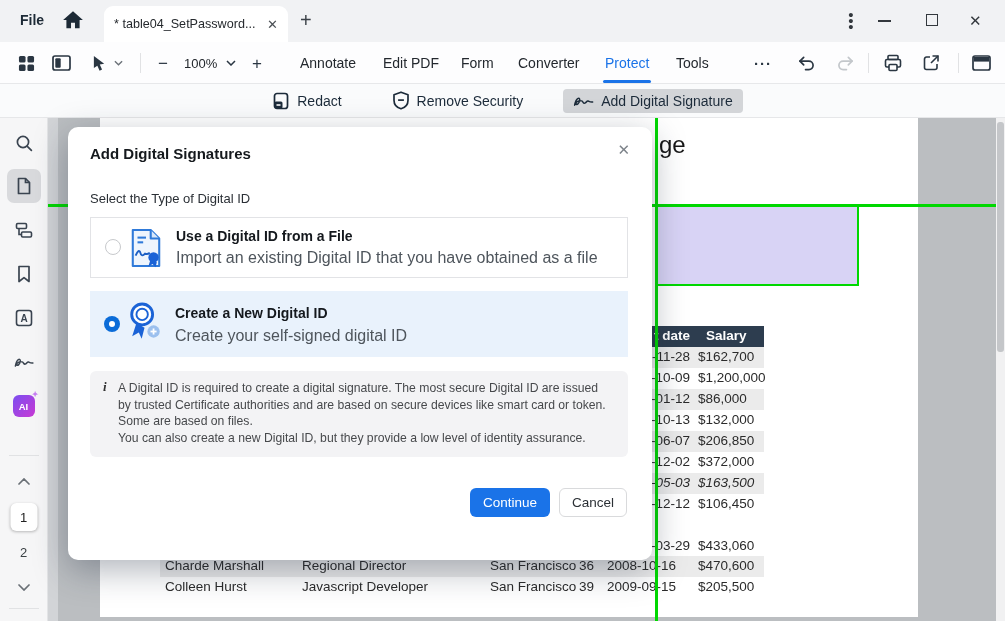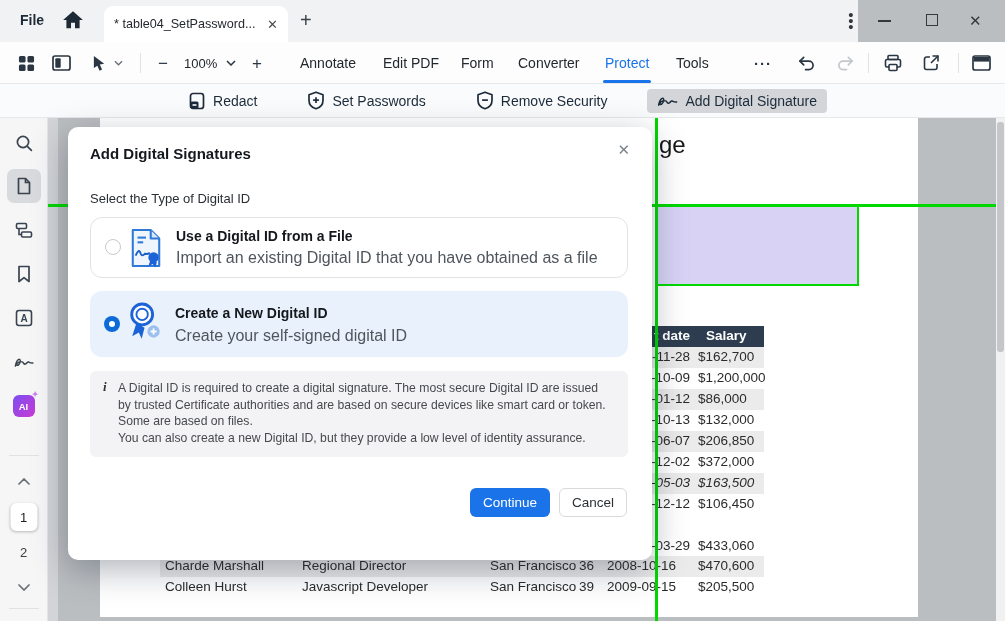"File" .titlebar { width: 858px -> 1005px }
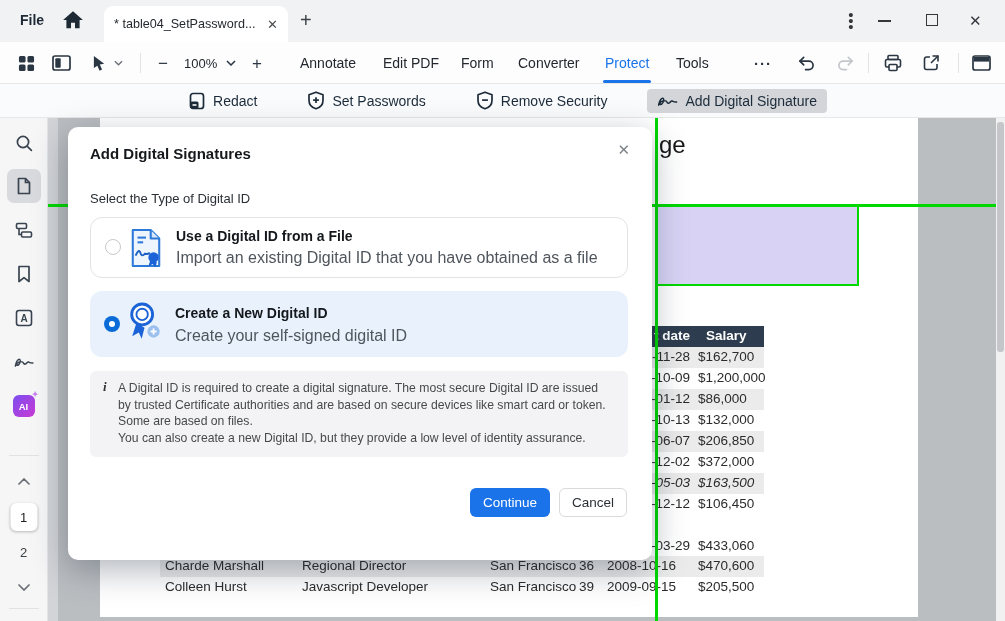"Set Passwords" div.p-item { html: <div> <span> <svg> <path></path> <line></line> <line></line> </svg> </span> <span>Set Passwords</span> </div> -> none }
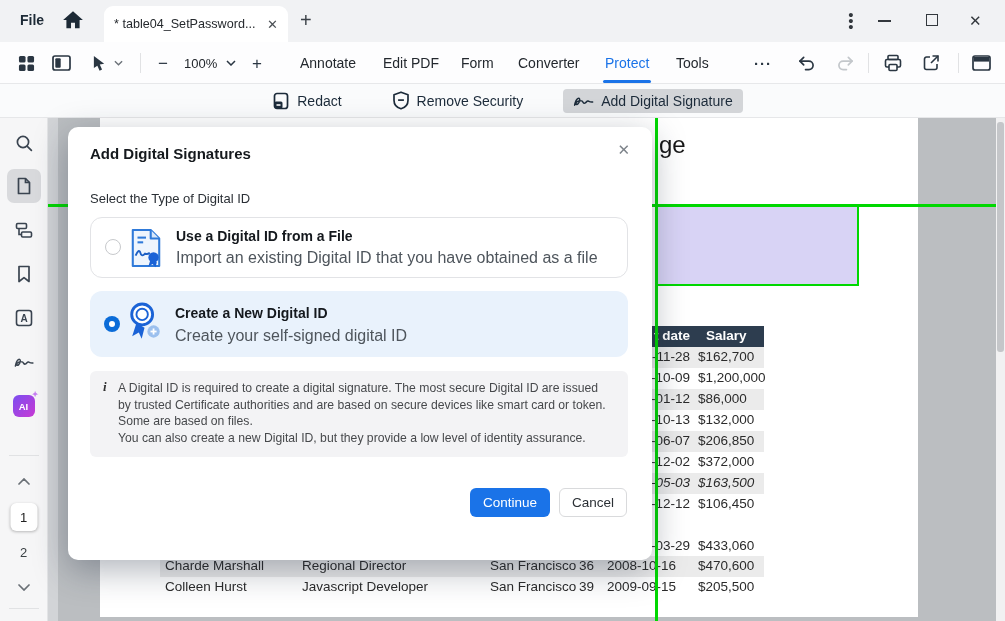"Use a Digital ID from" .opt-card { border-radius: 12px -> 0 }
